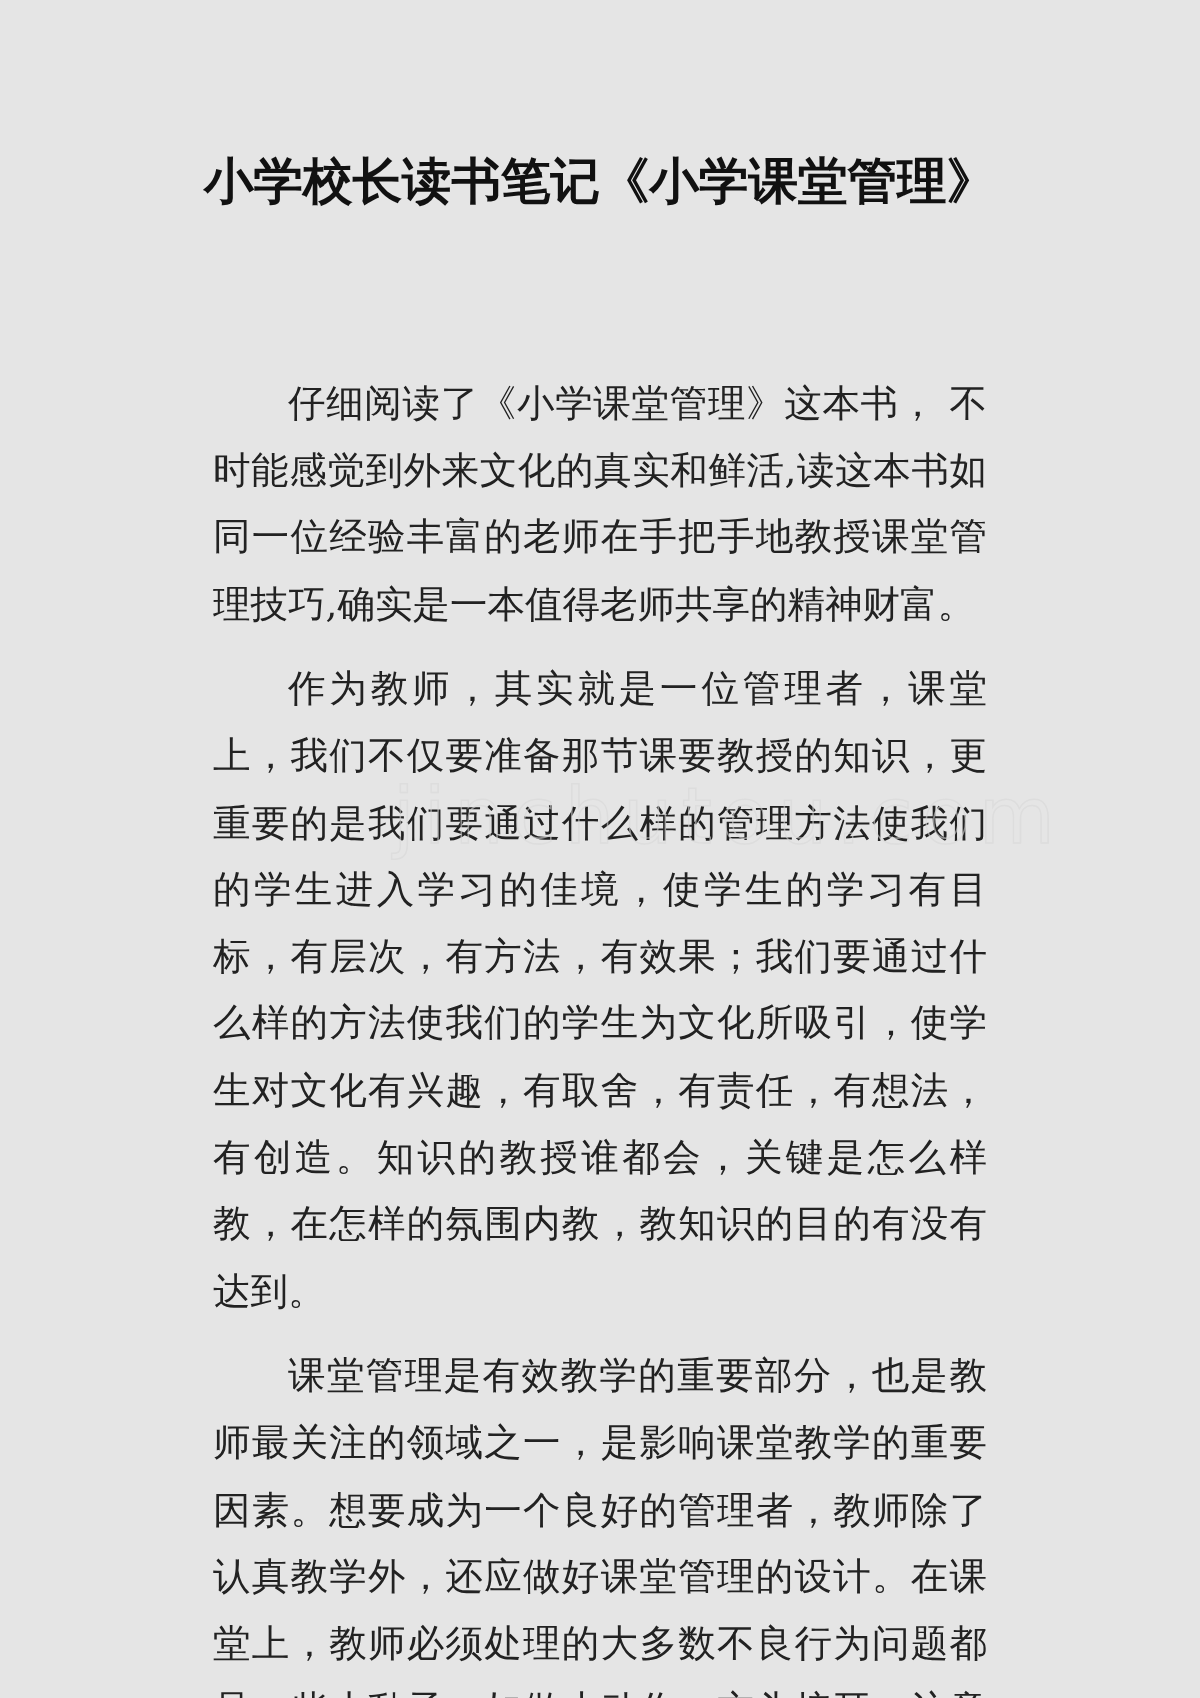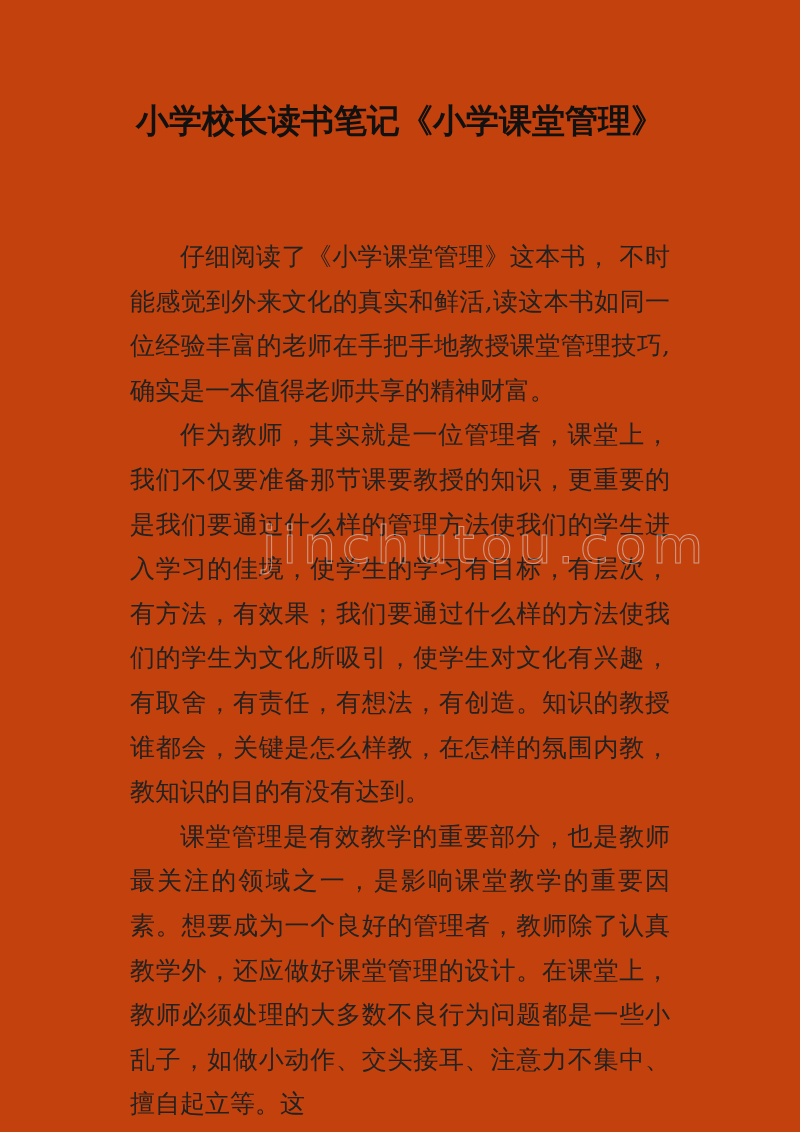"小学校长读书笔记《小学课堂管理》" .page { background: #c2410c -> #e5e5e5 }
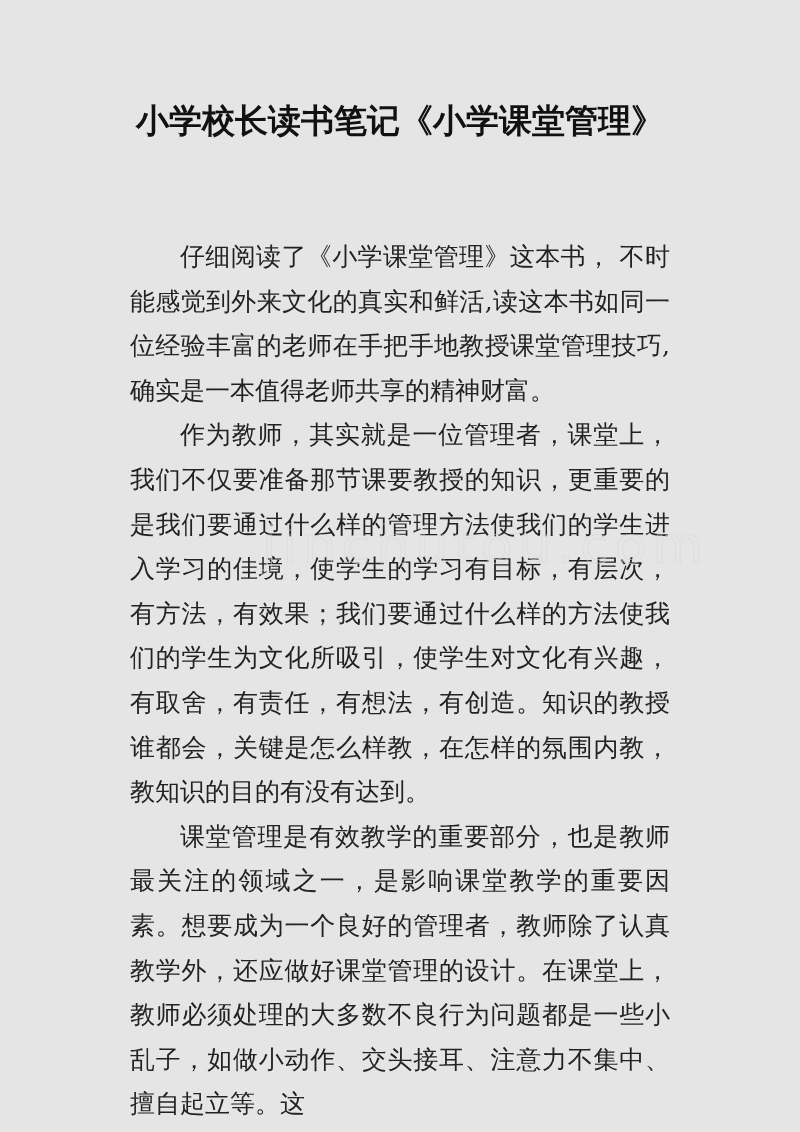"仔细阅读了《小学课堂管理》这本书，" .para { margin: 0 -> 12px }
